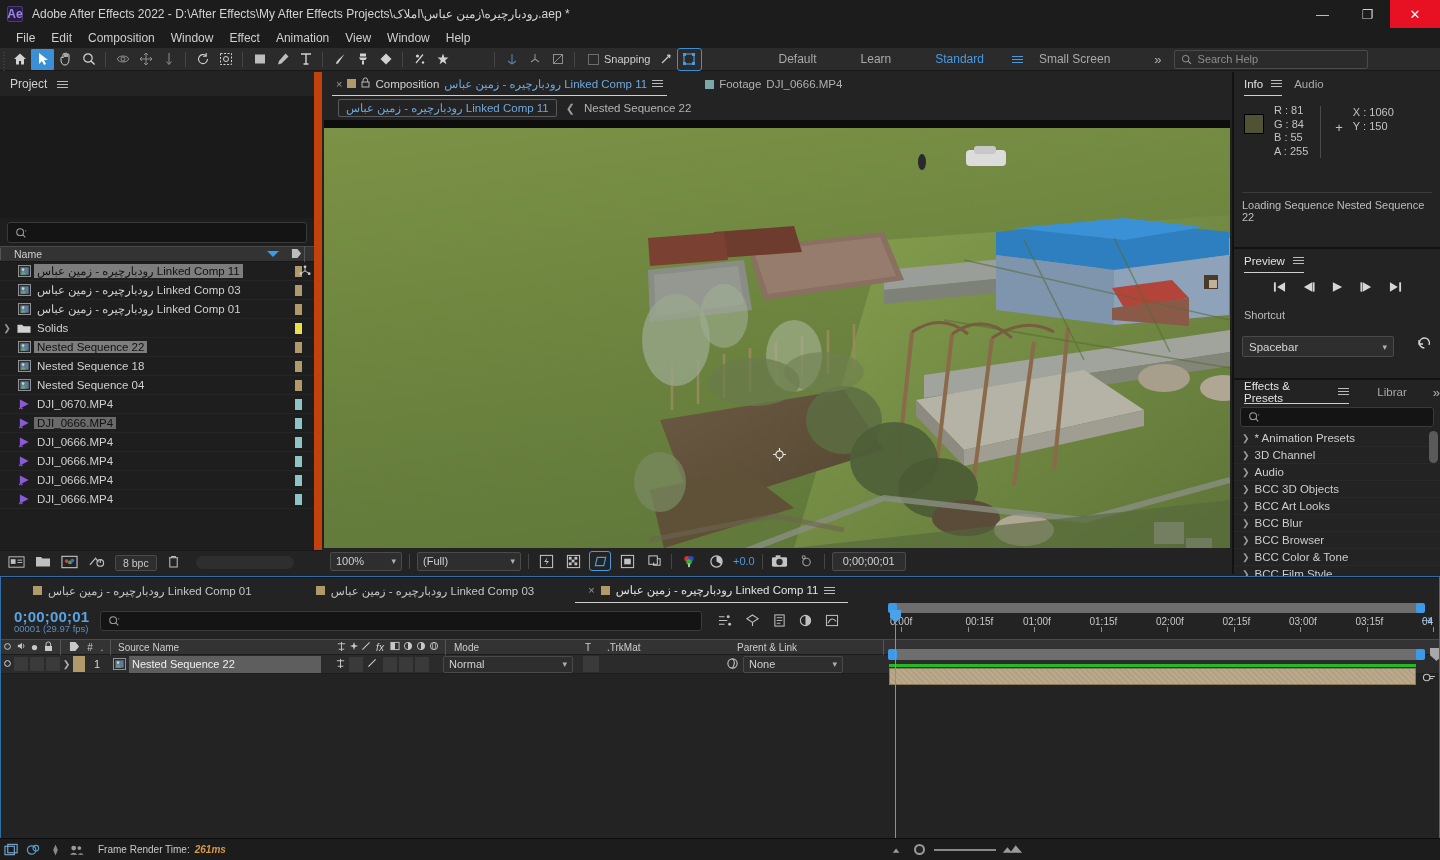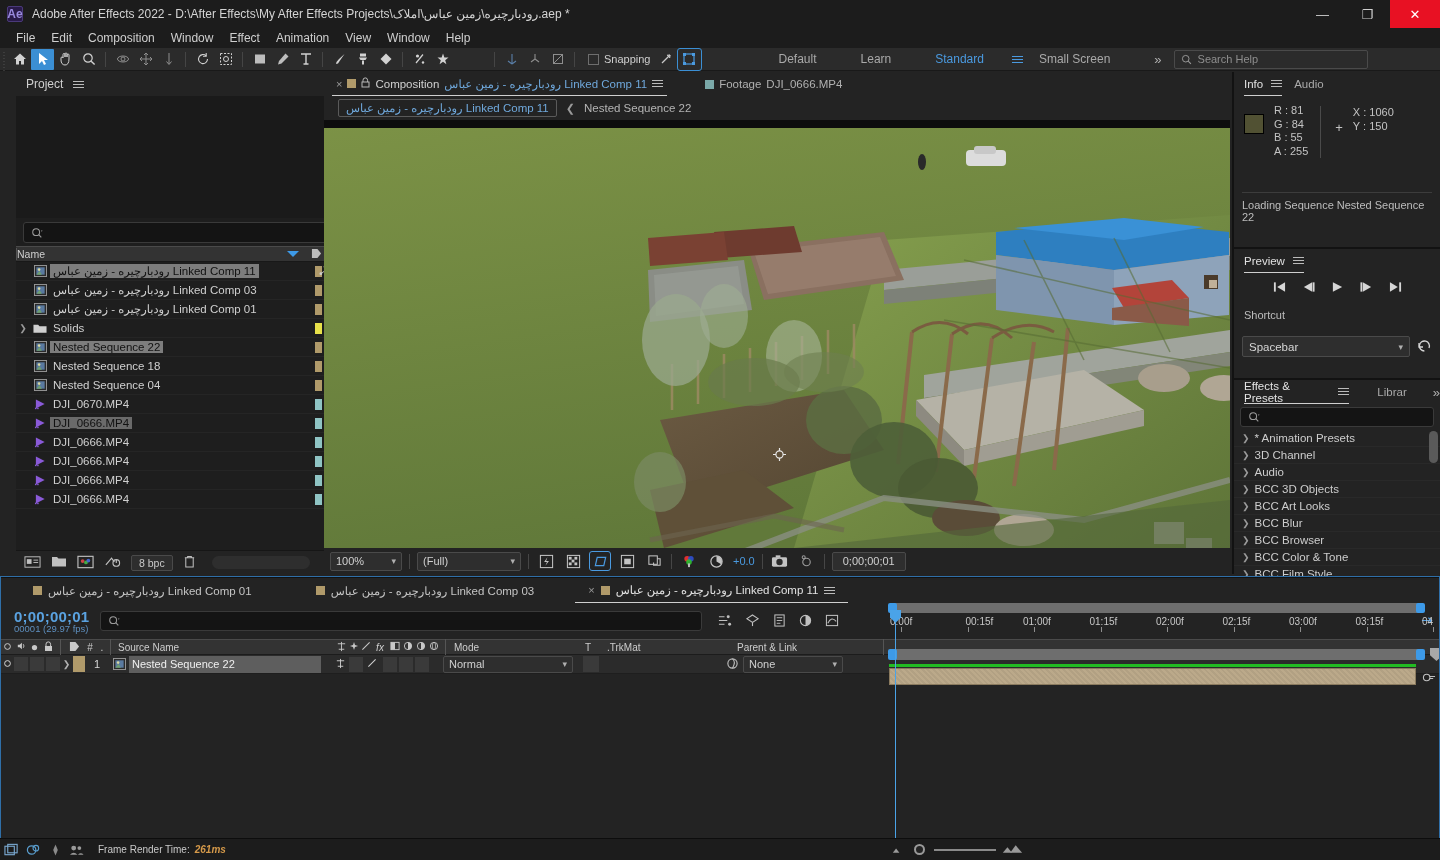"Project" .project-panel { border-right: 4px solid #c2410c -> 8px solid #c2410c; left: 16px -> 0 }
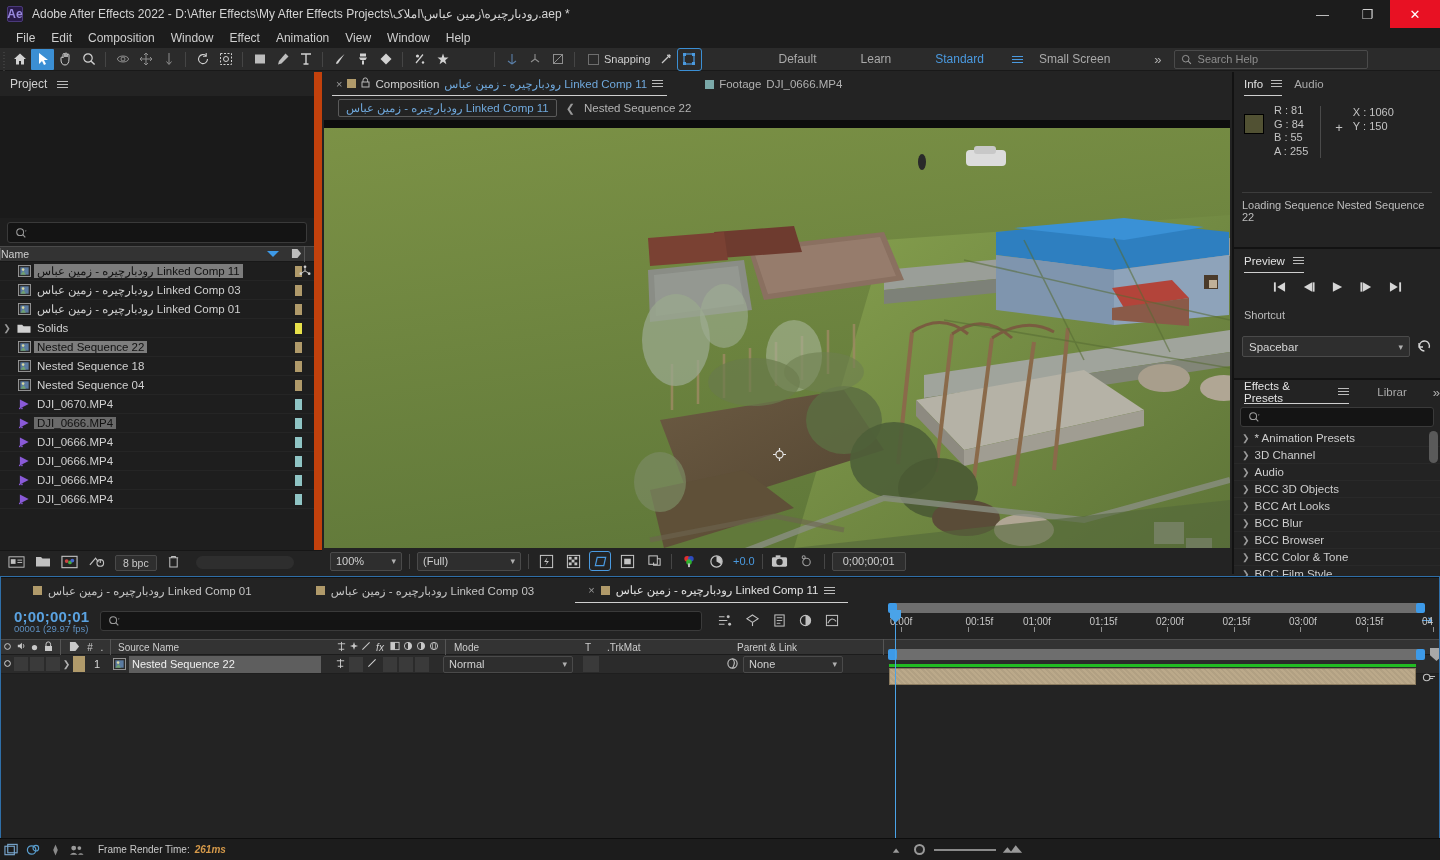"Name" .proj-colhead .c-name { padding-left: none -> 13px }
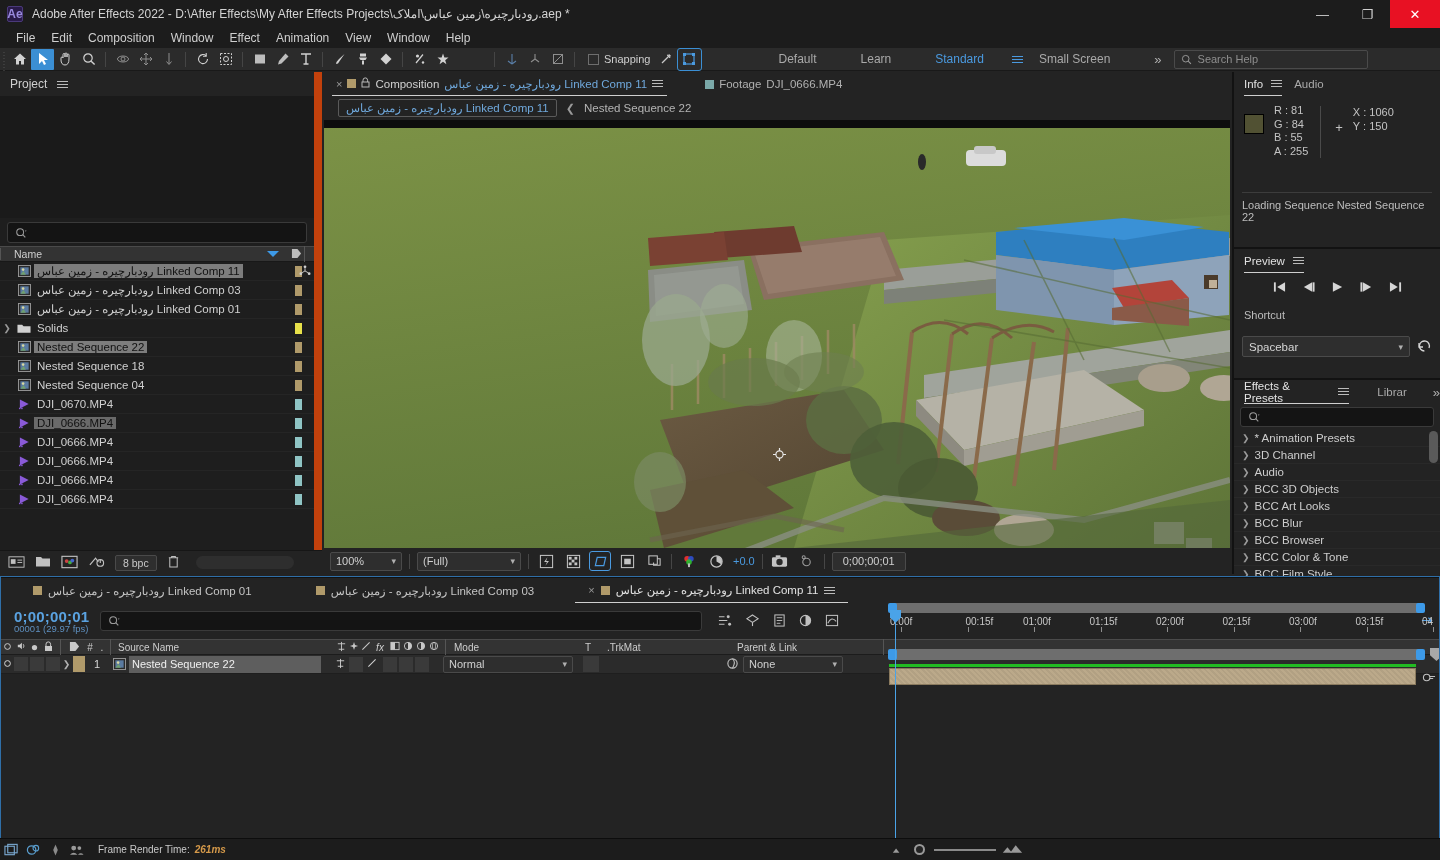"Spacebar" .shortcut-row { align-items: center -> flex-start; gap: 6px -> 22px }
